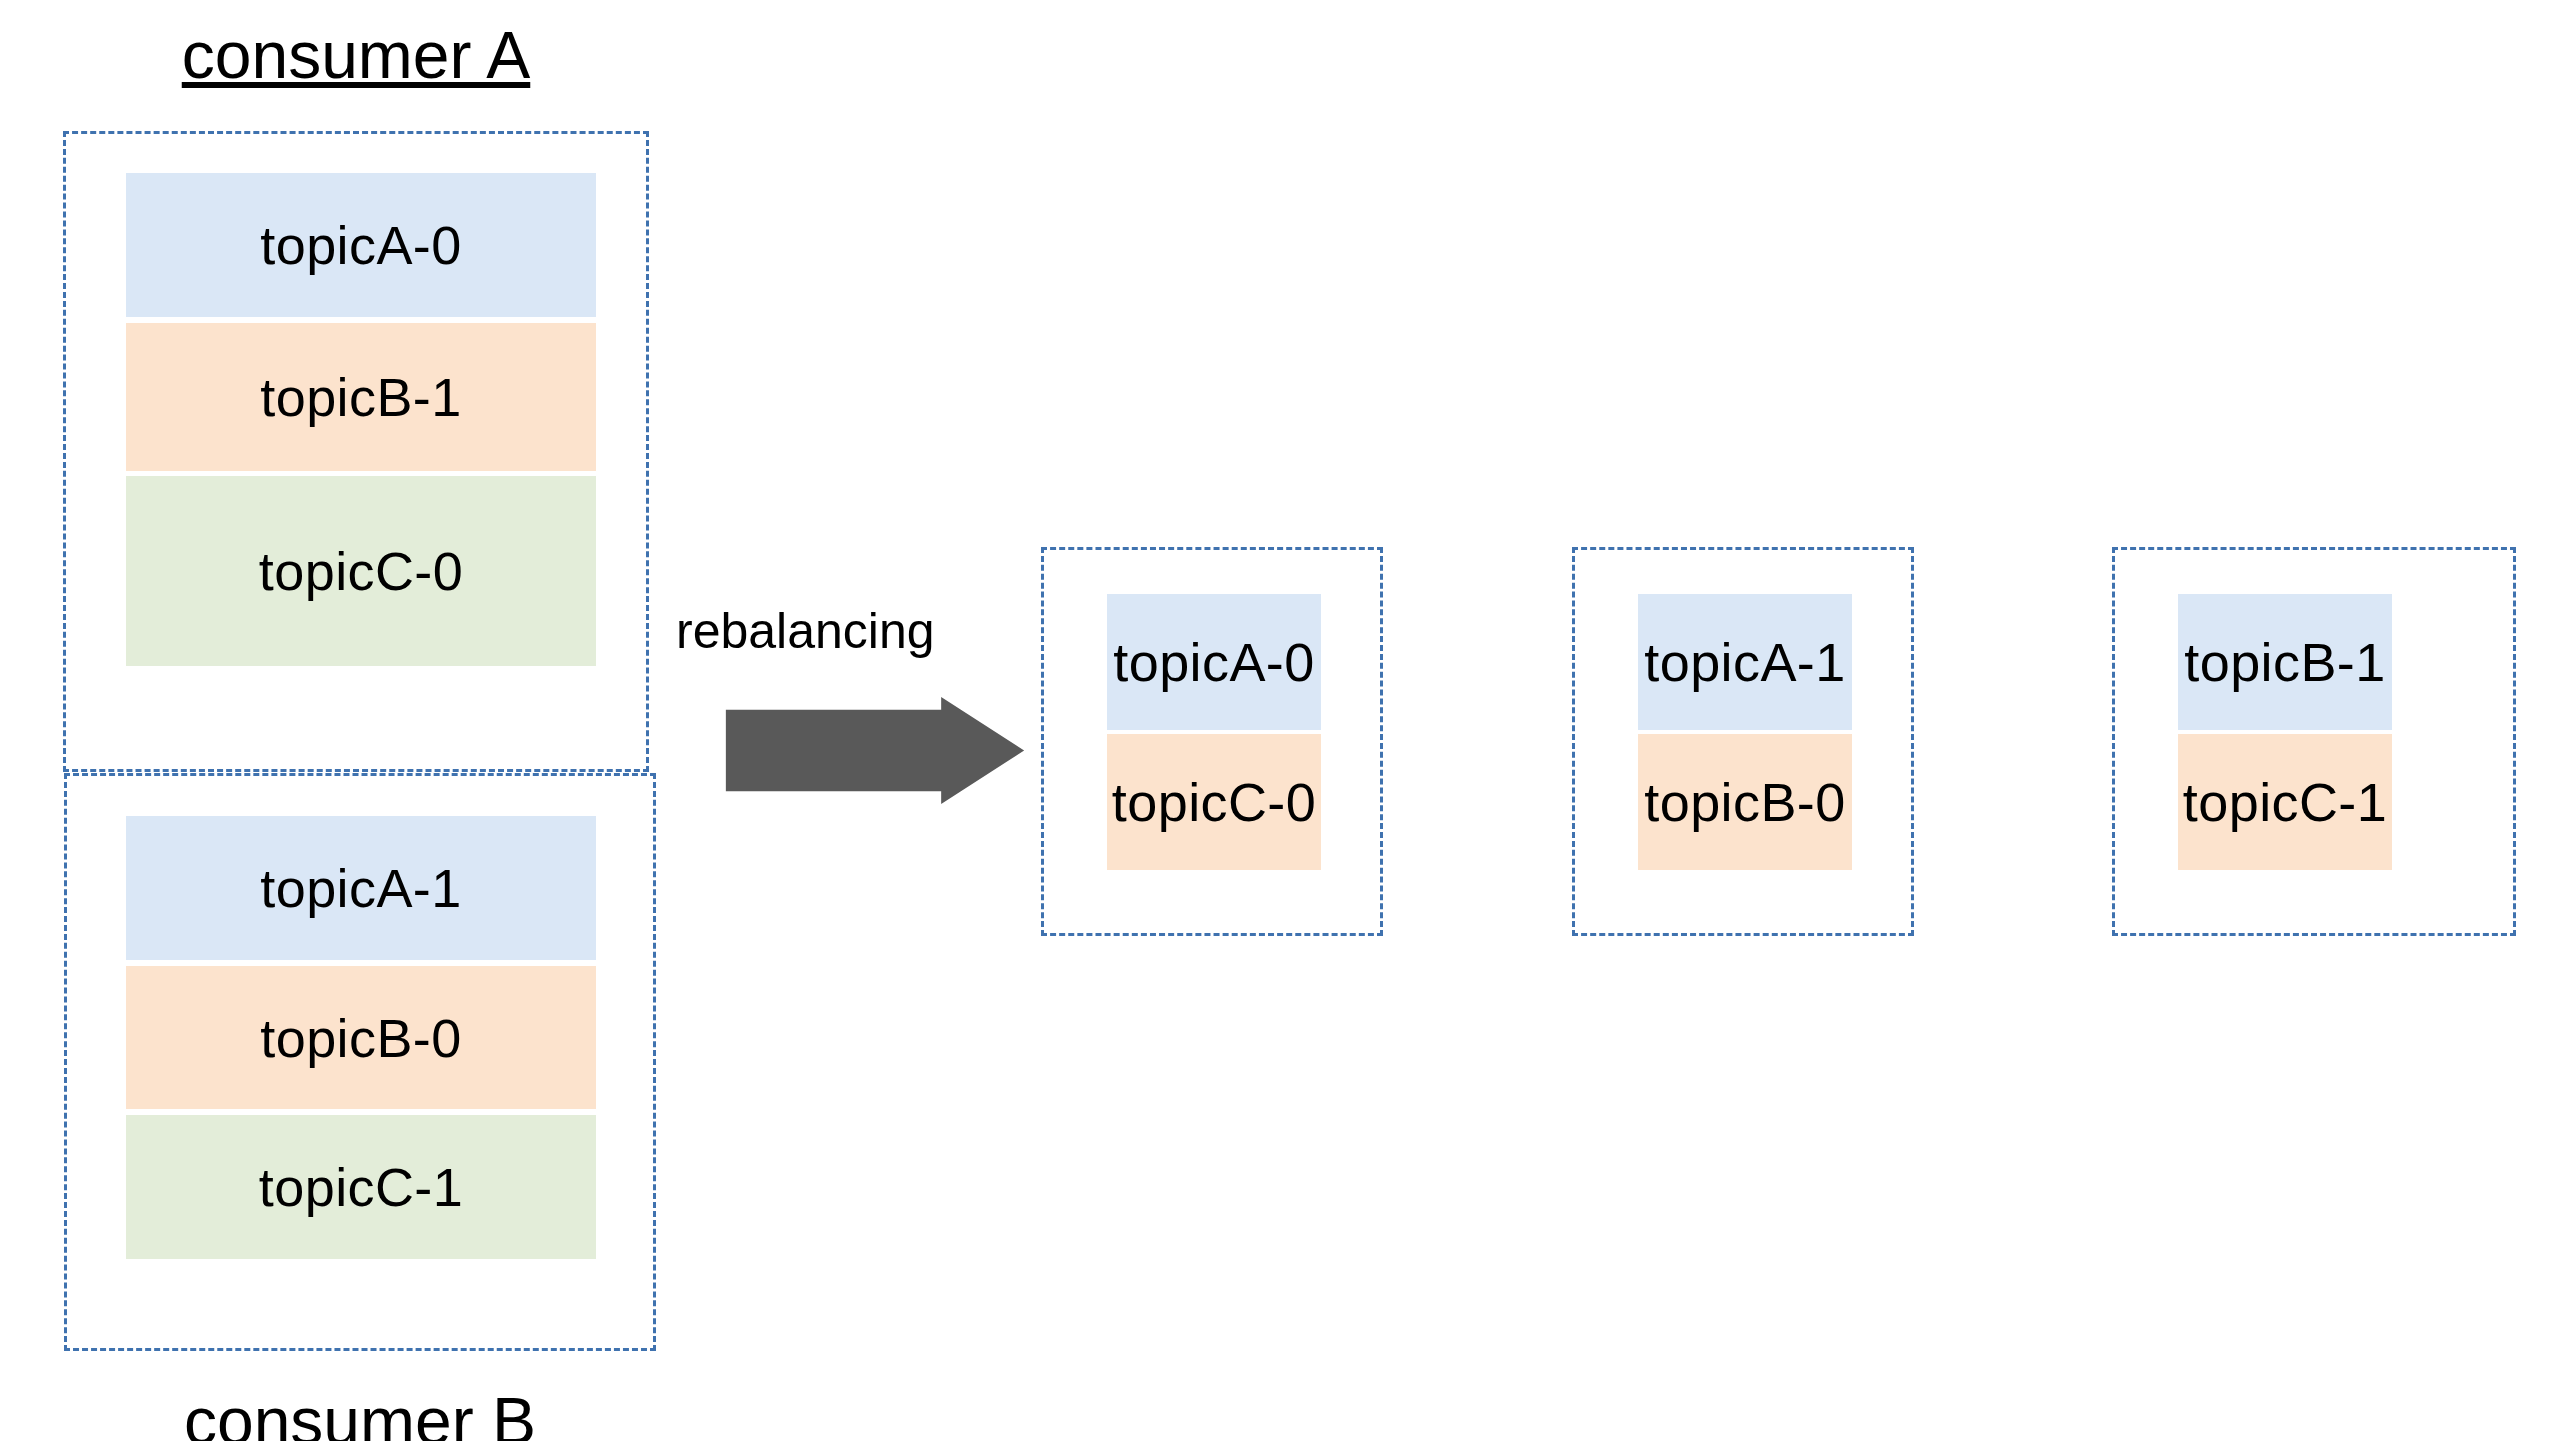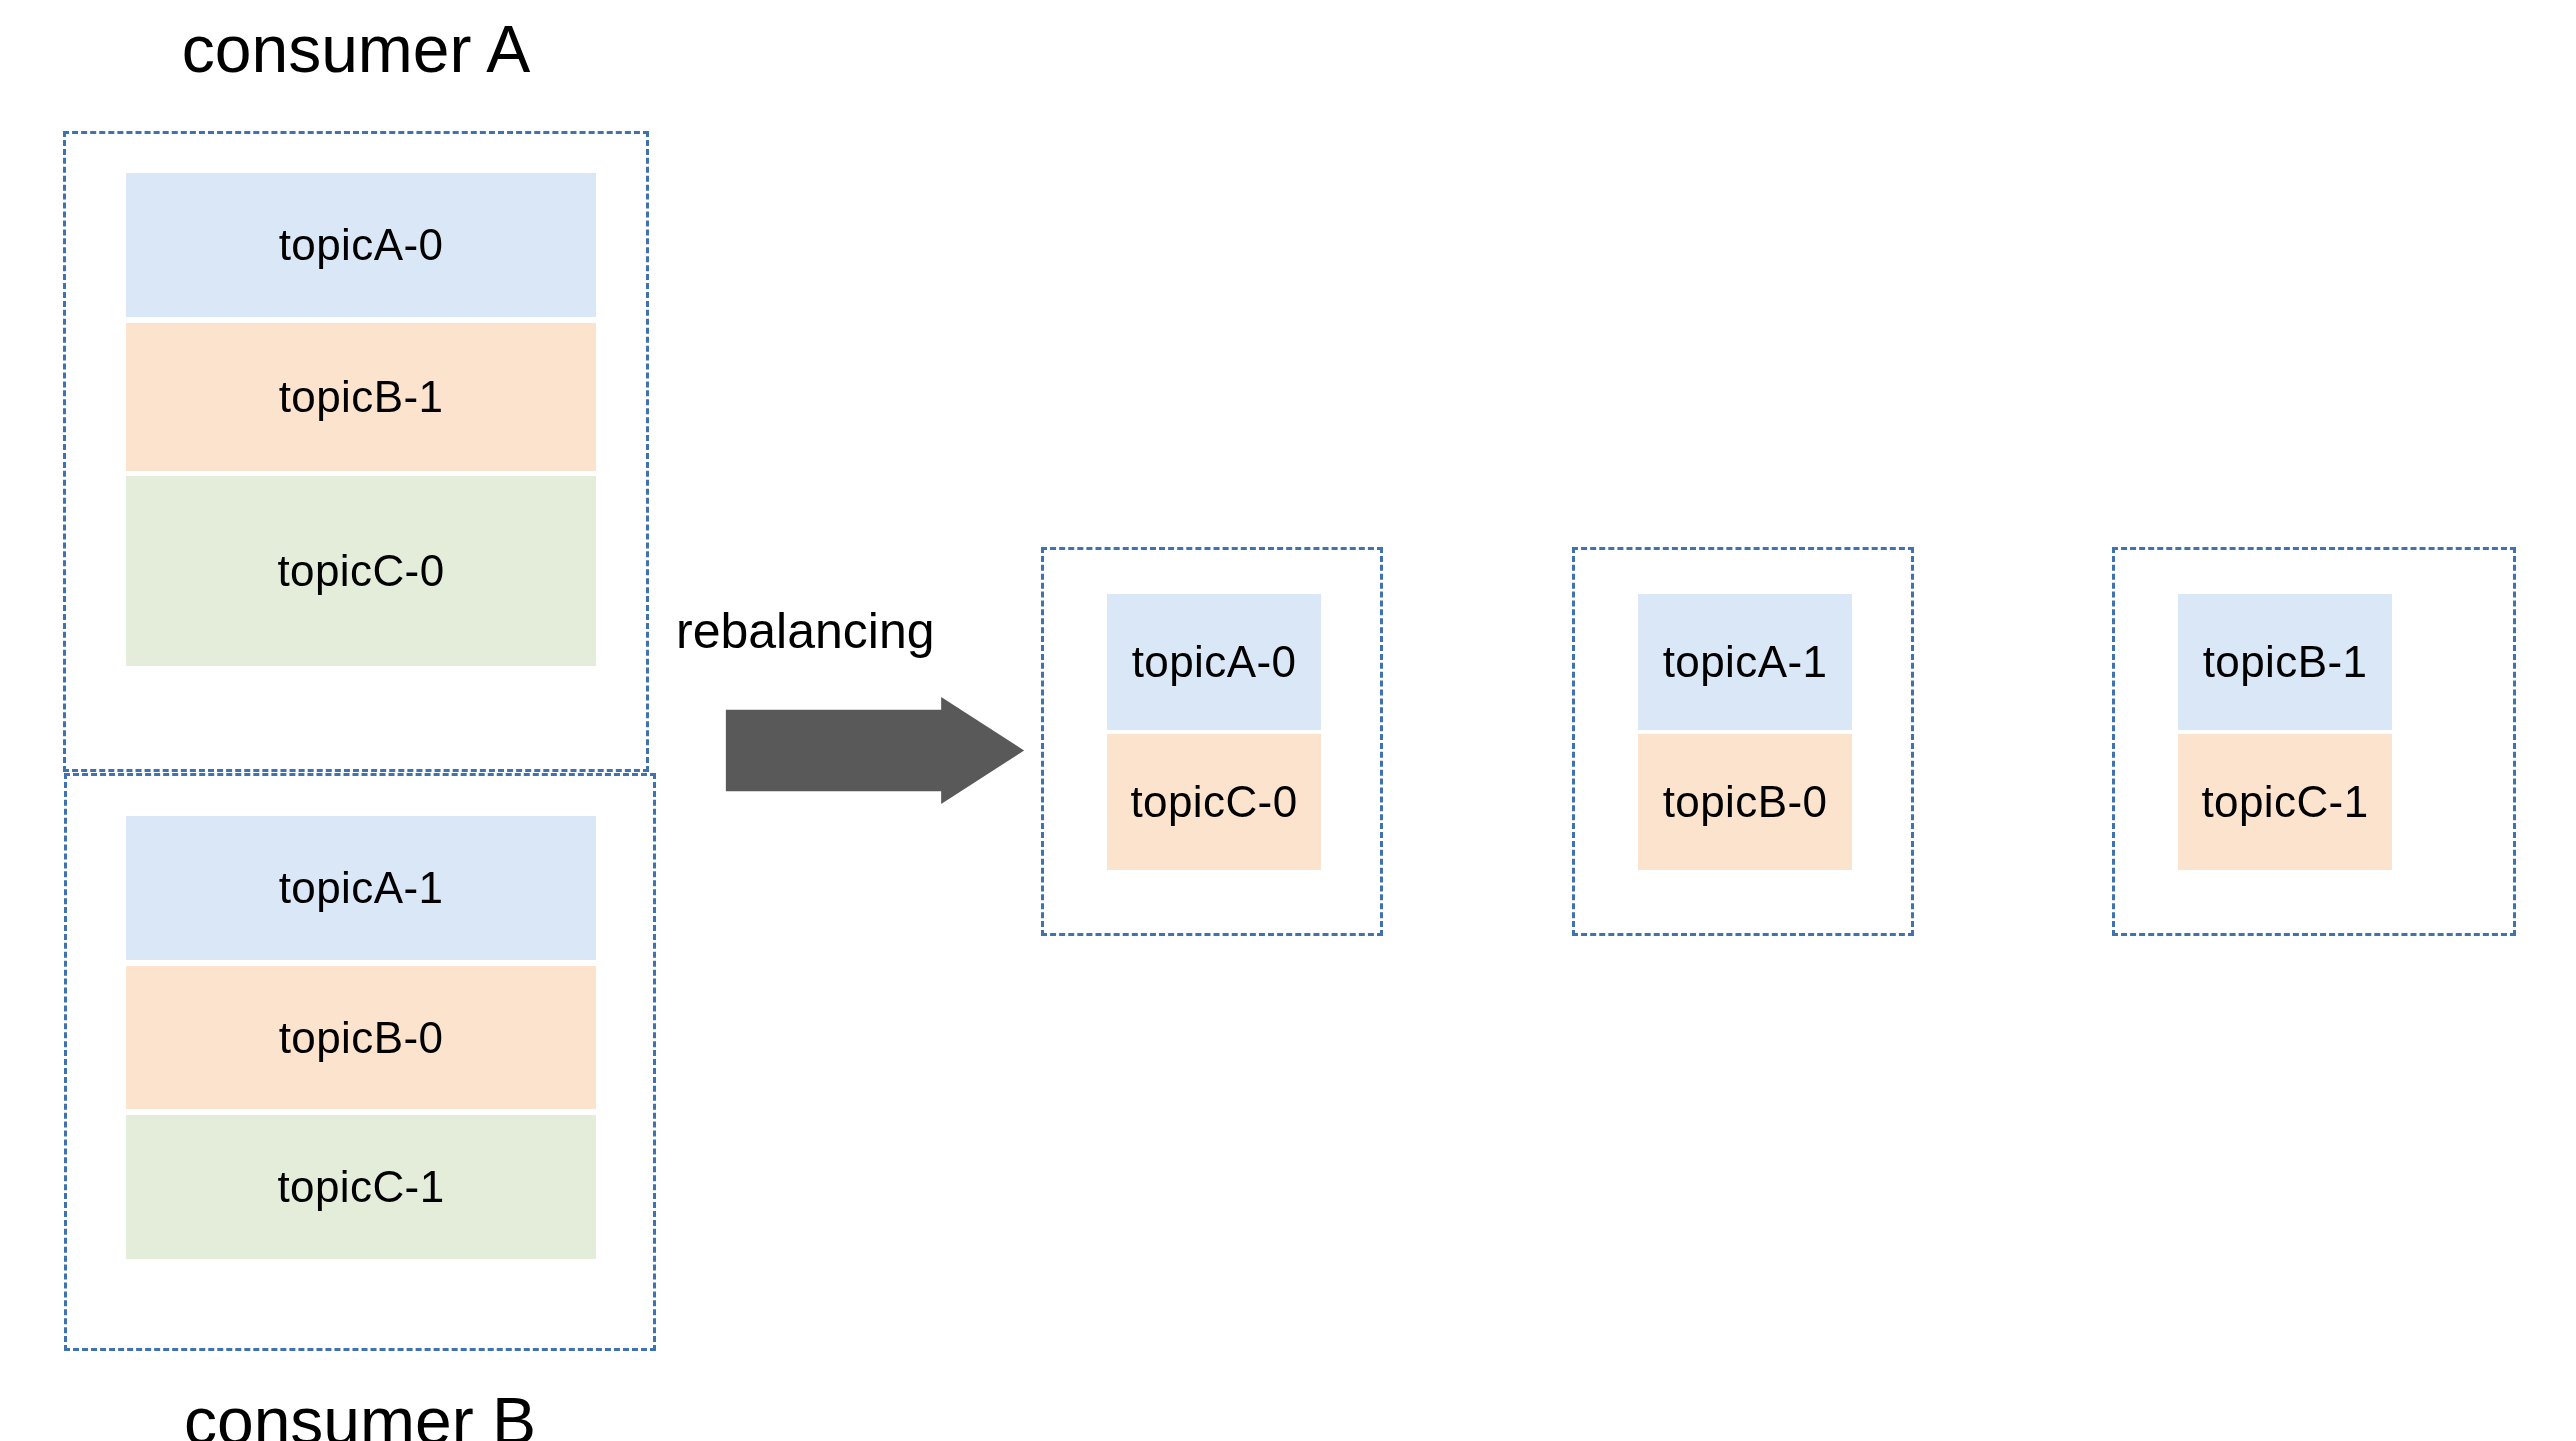"consumer A" div.consumer-label { text-decoration: none -> underline; top: 16px -> 22px }
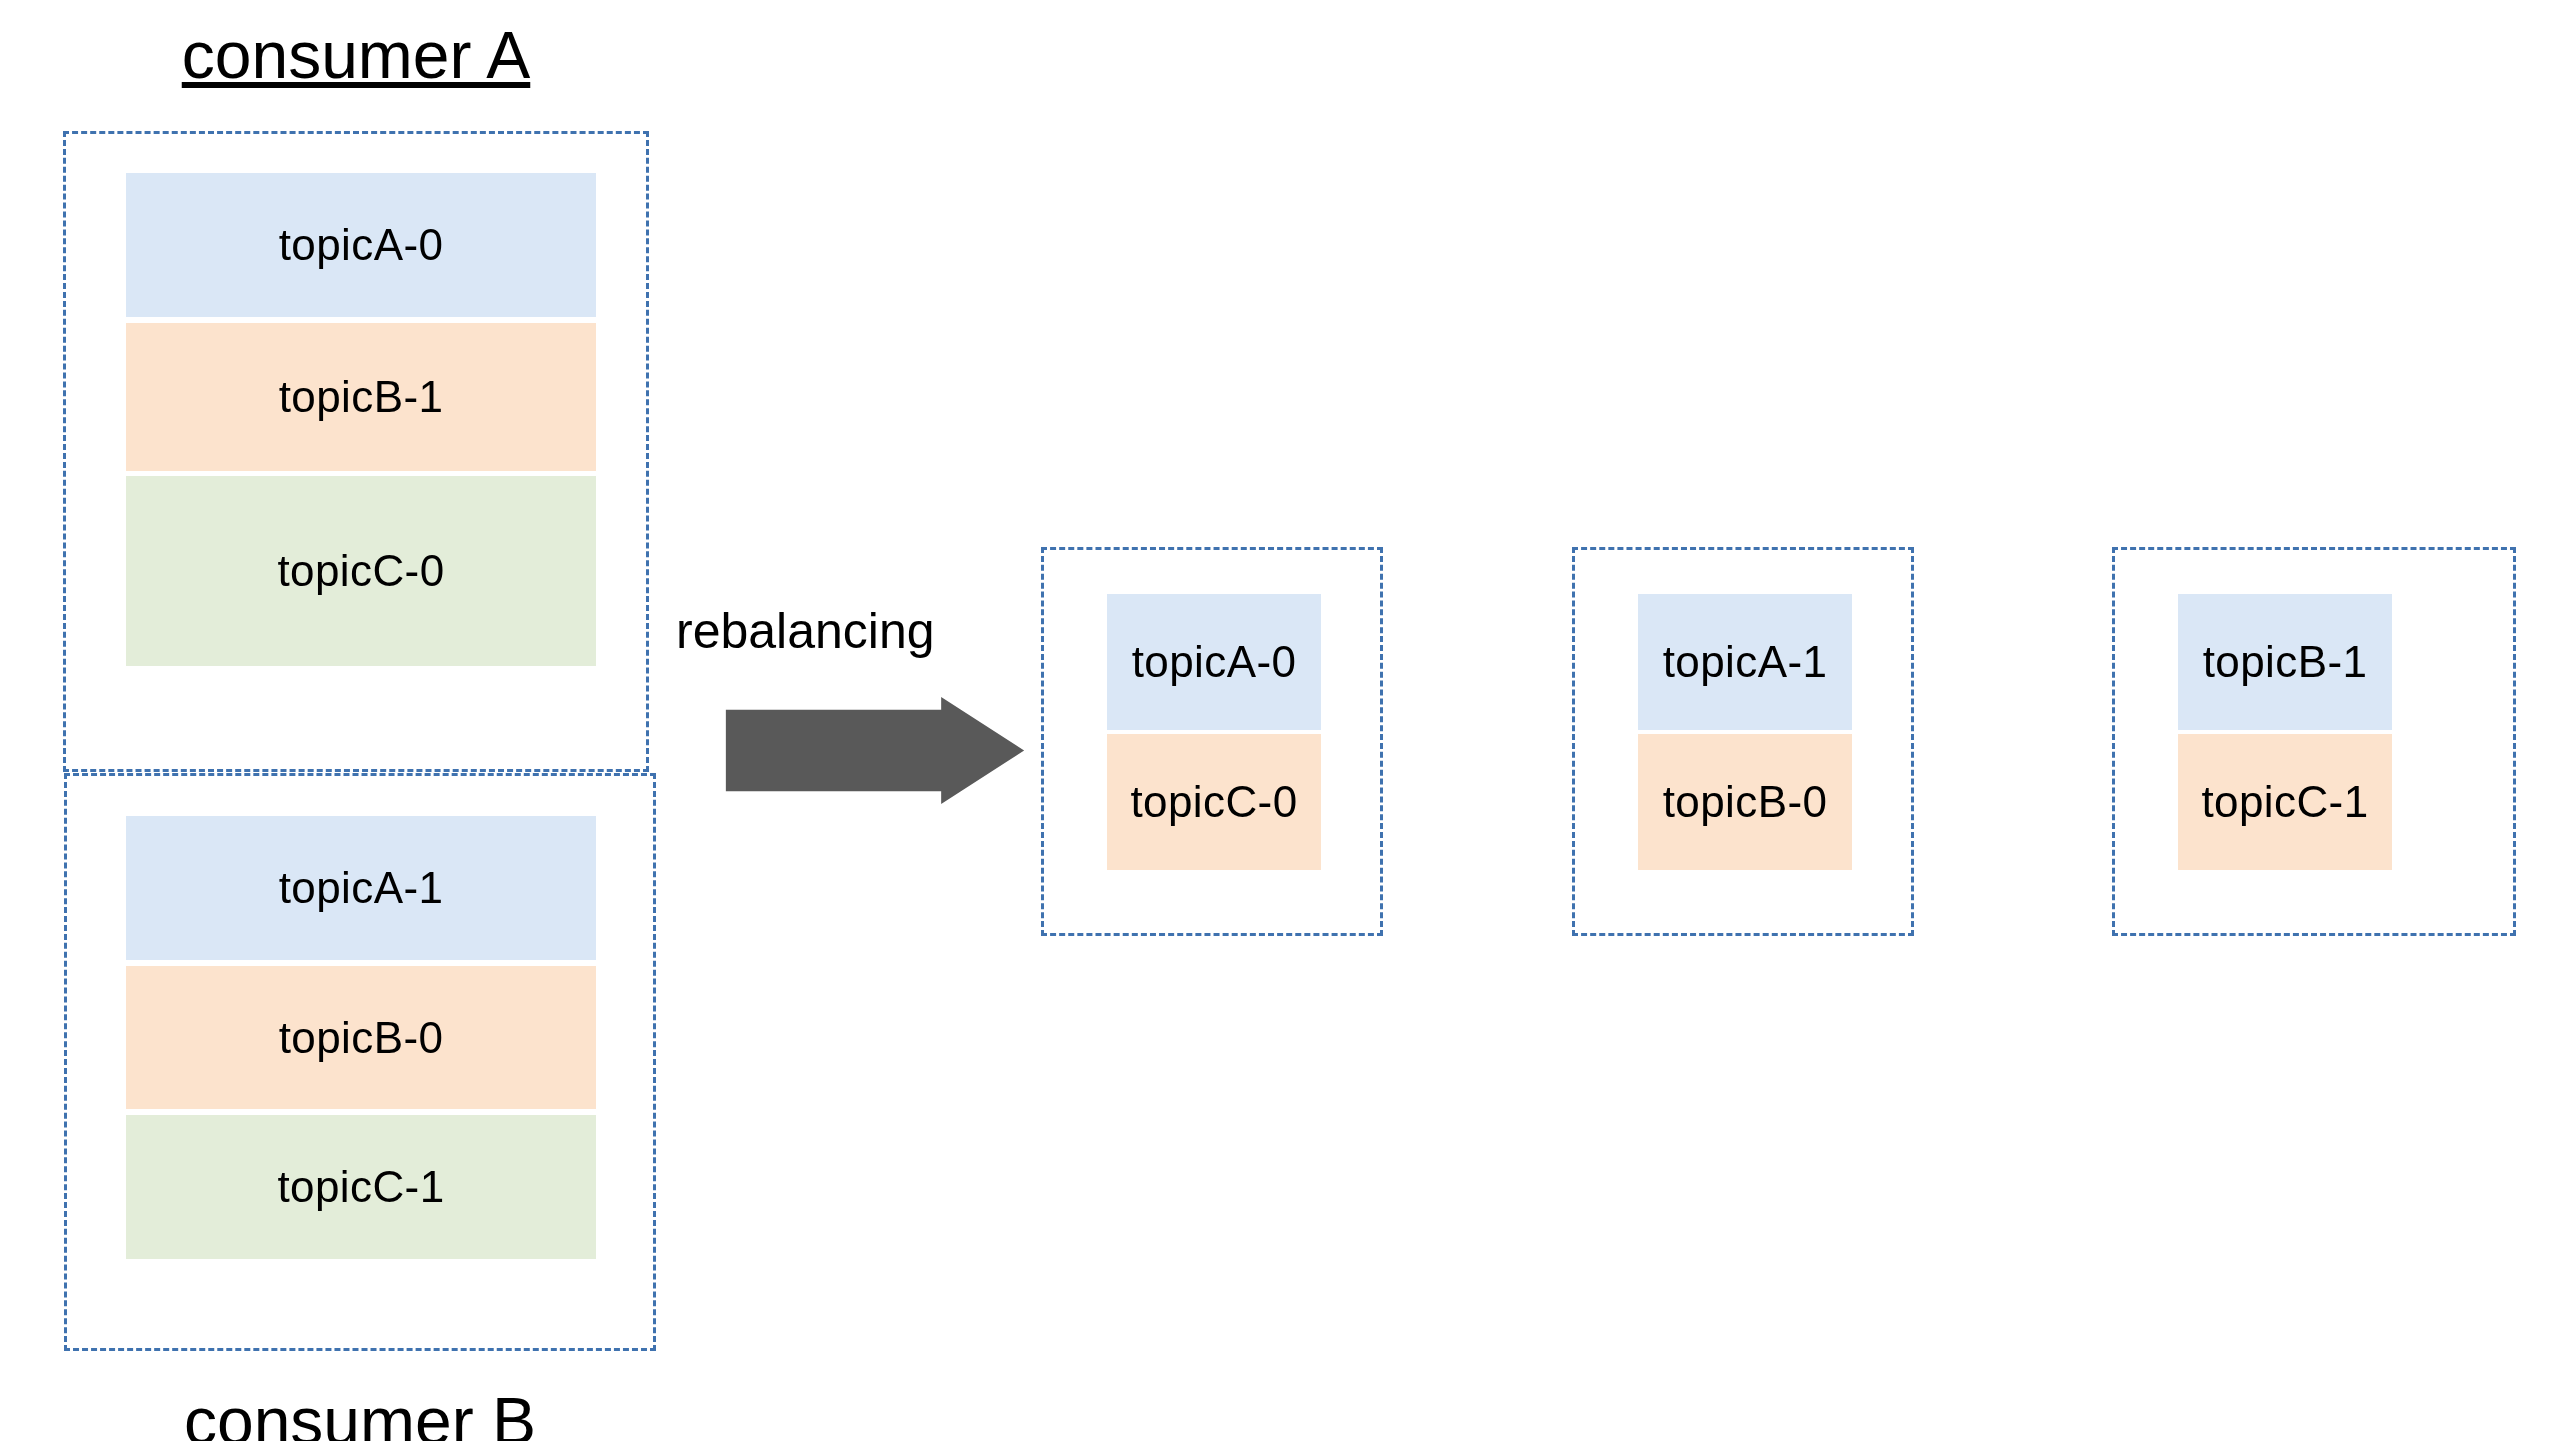"topicA-0" .partition { font-size: 44px -> 54px }
